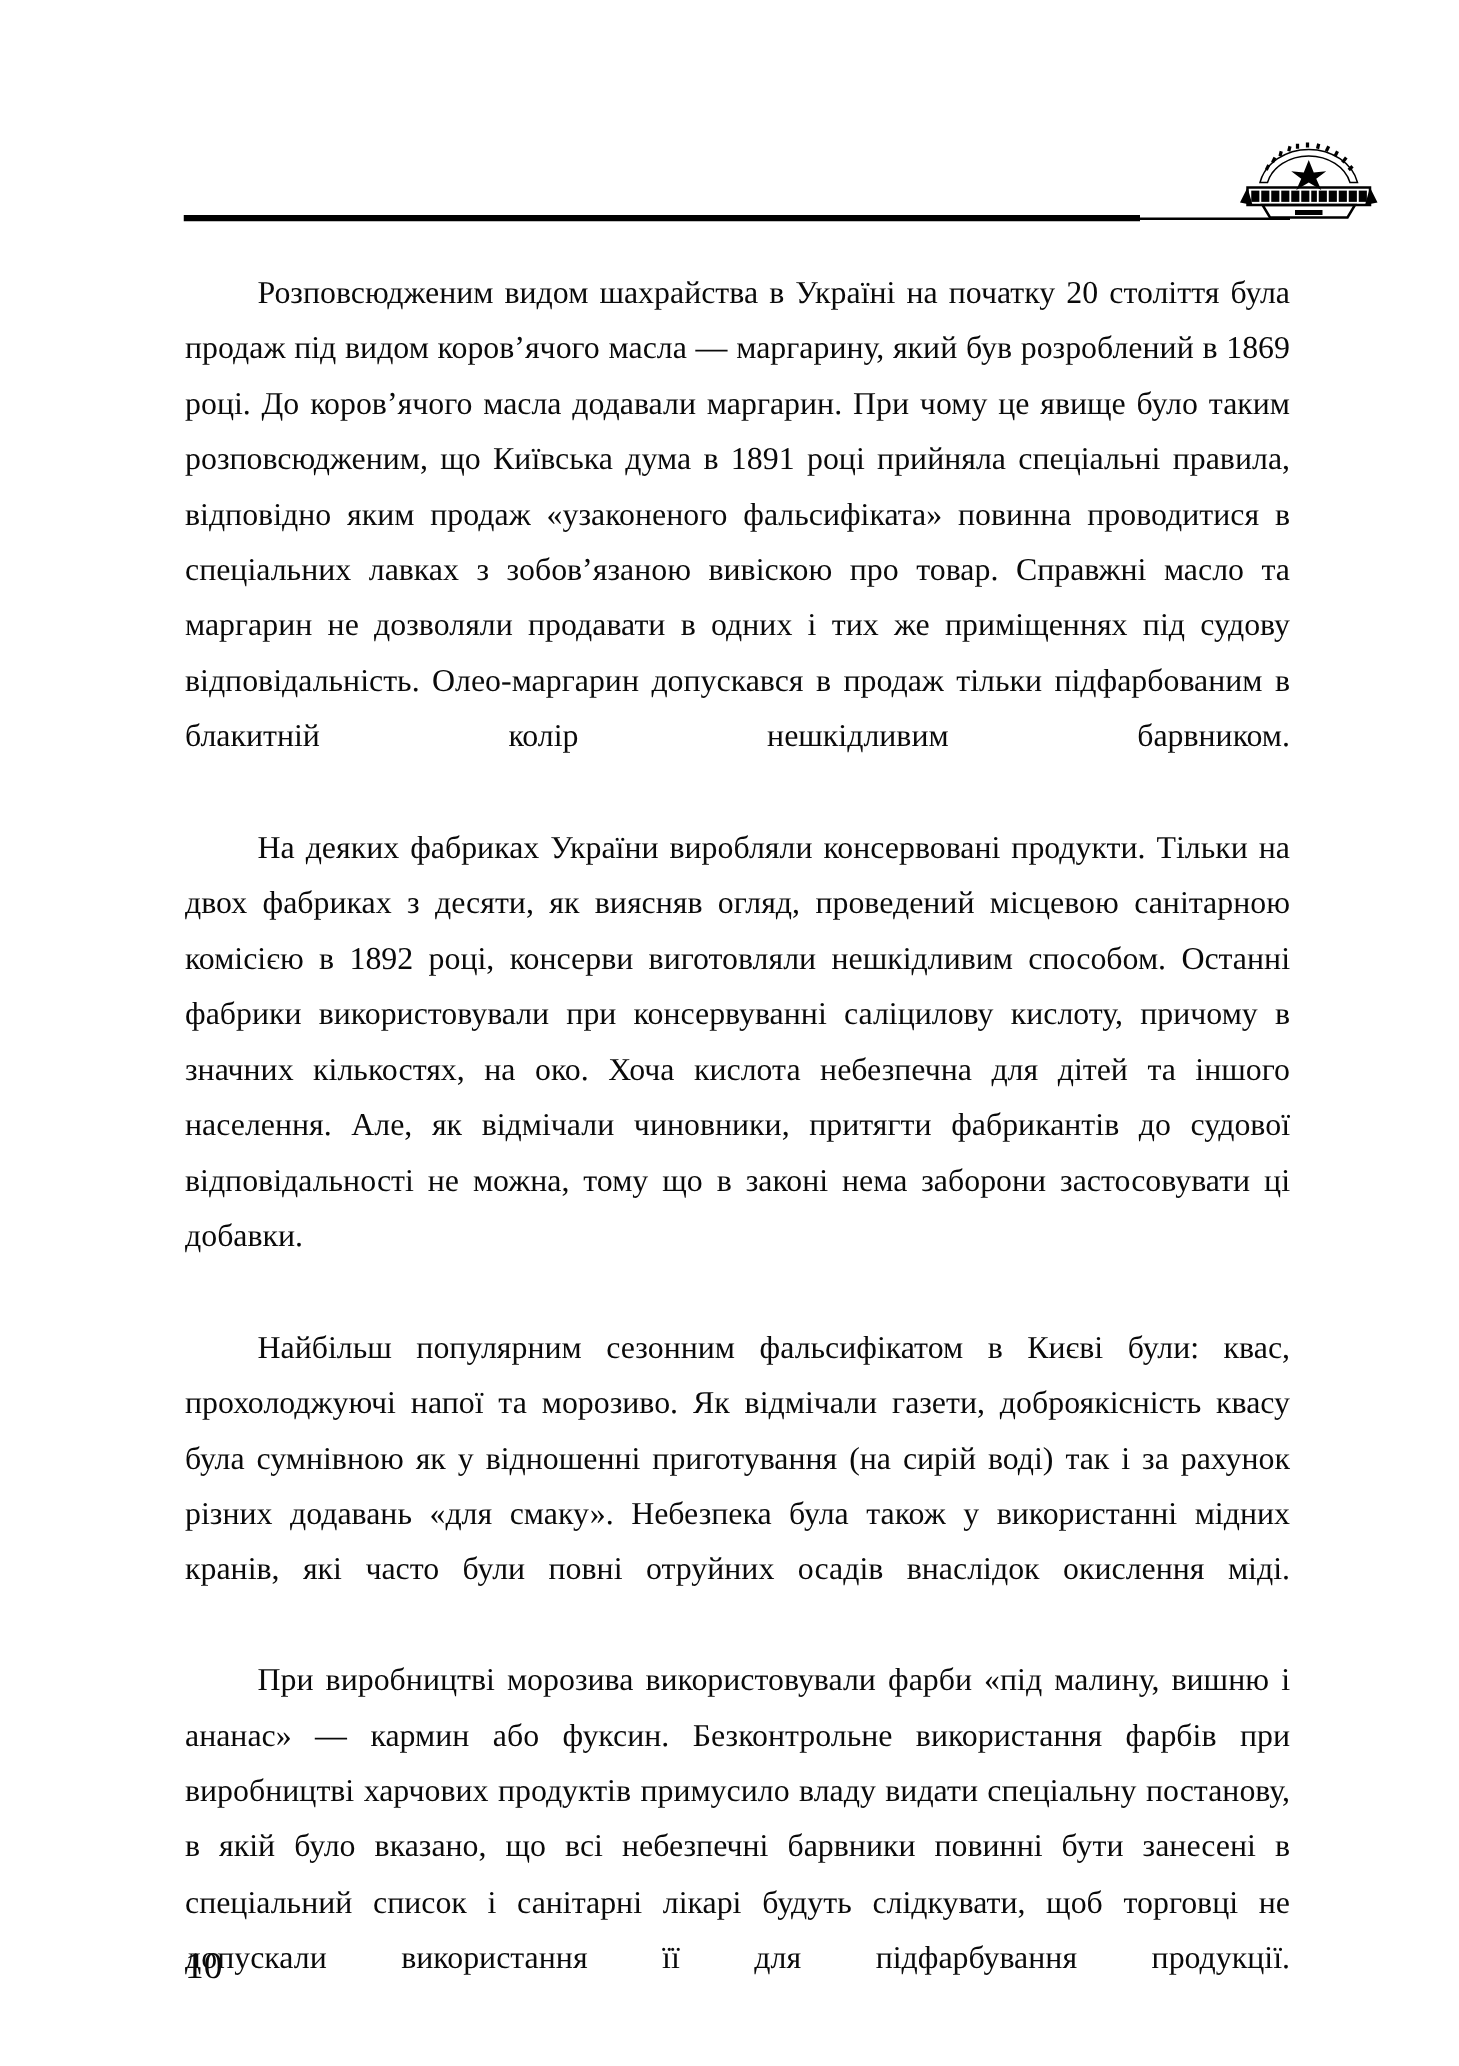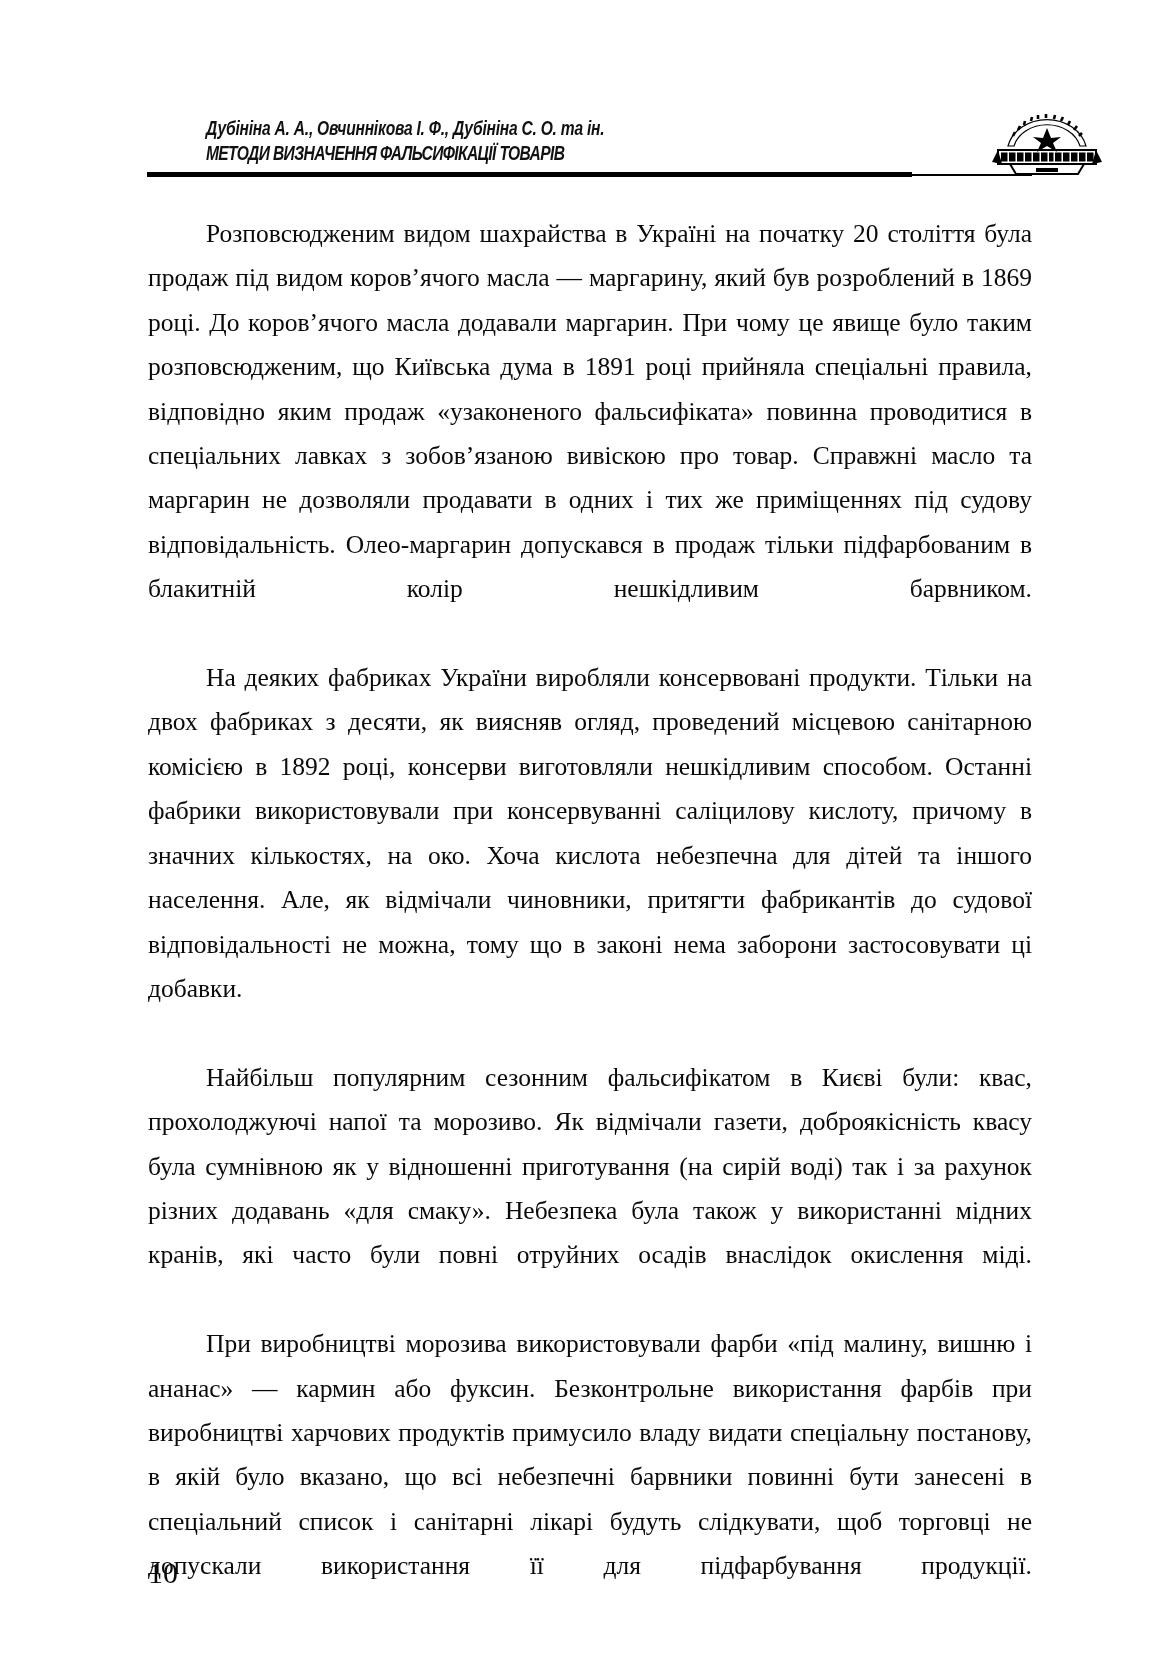"Дубініна А. А., Овчиннікова І." div.rh-text-block { html: <div> <div>Дубініна А. А., Овчиннікова І. Ф., Дубініна С. О. та ін.</div> <div>МЕТОДИ ВИЗНАЧЕННЯ ФАЛЬСИФІКАЦІЇ ТОВАРІВ</div> </div> -> none }
